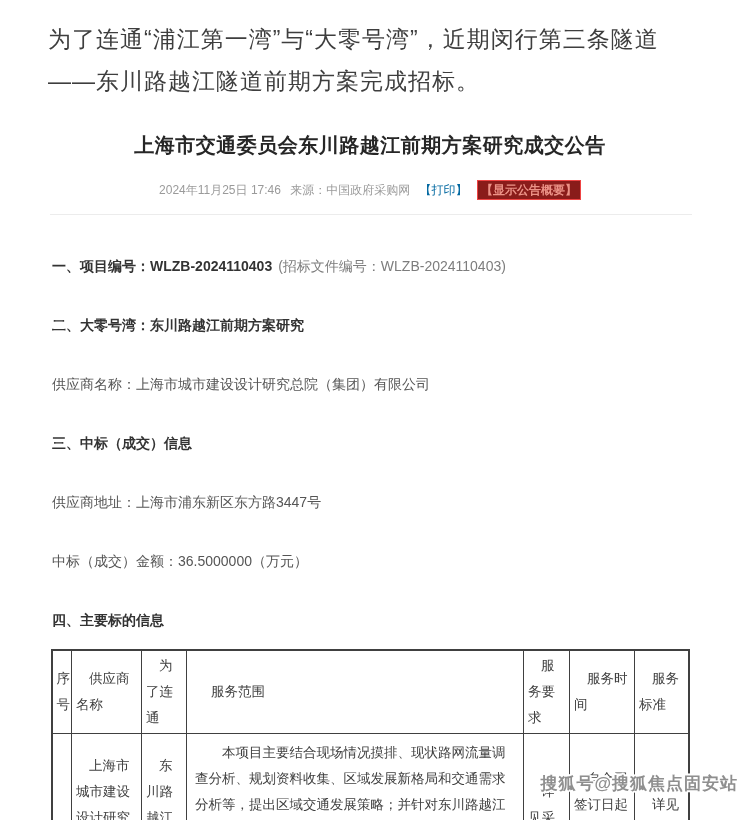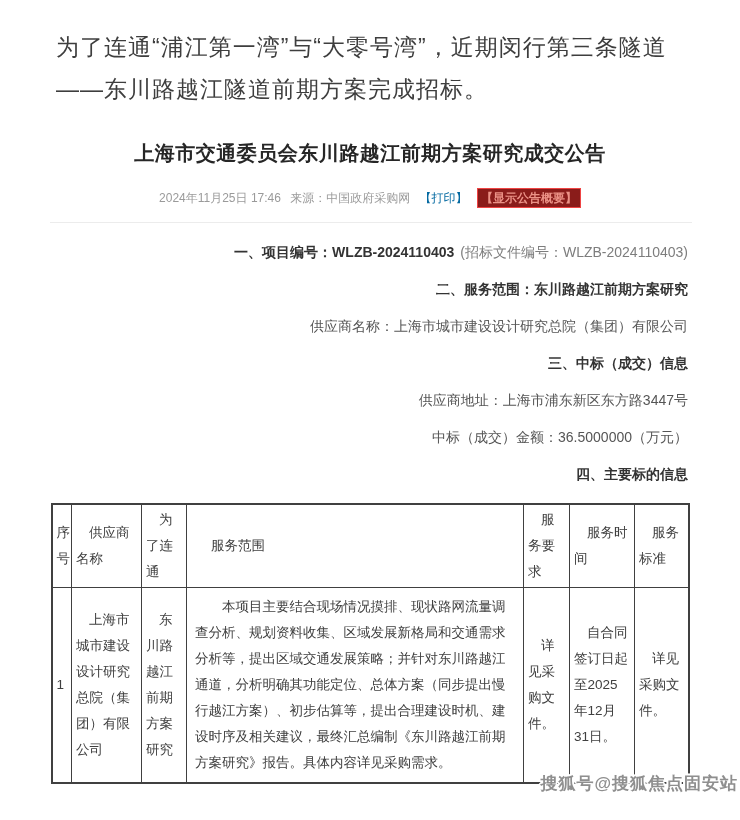"为了连通“浦江第一湾”与“大零号湾”，近期闵行第三条隧道——东川路越江隧道前期方" .intro { margin: 16px -> 8px }
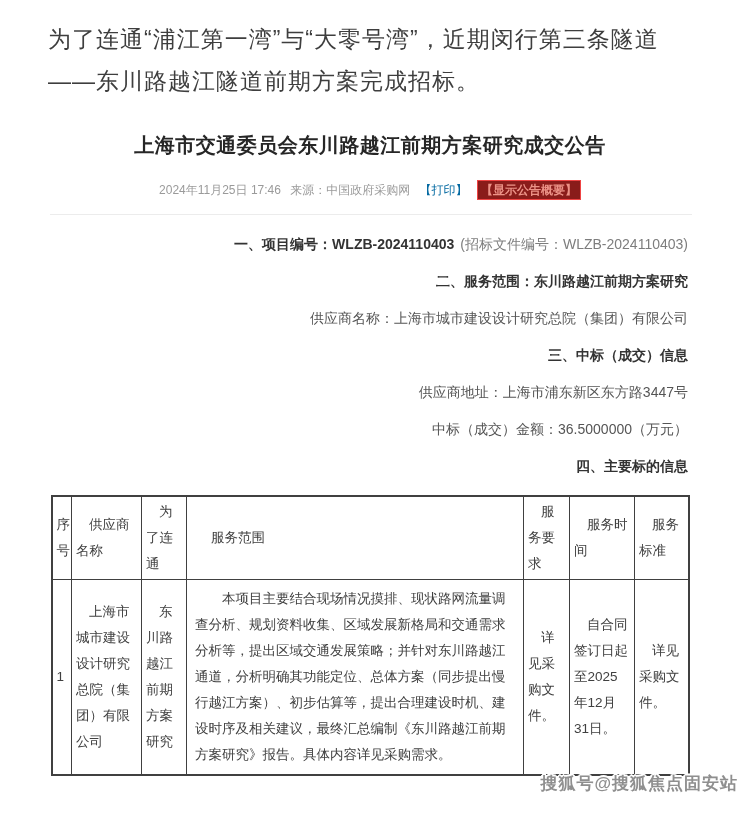"一、项目编号：WLZB-2024110403" .content p { margin: 22px 0 0 -> 44px 0 0; text-align: right -> none }
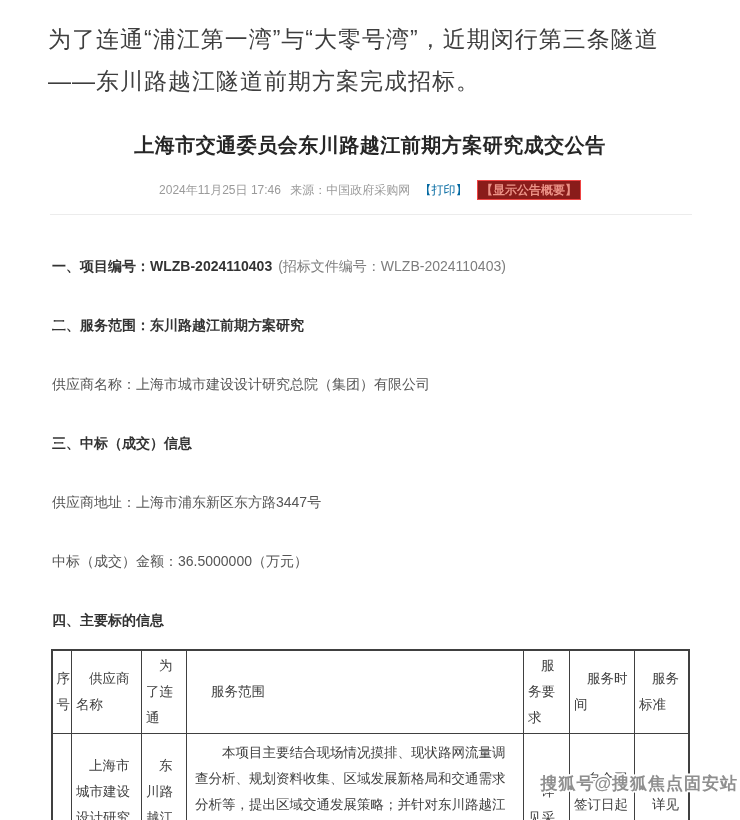"二、服务范围：" span.b { text: 服务范围 -> 大零号湾 }
